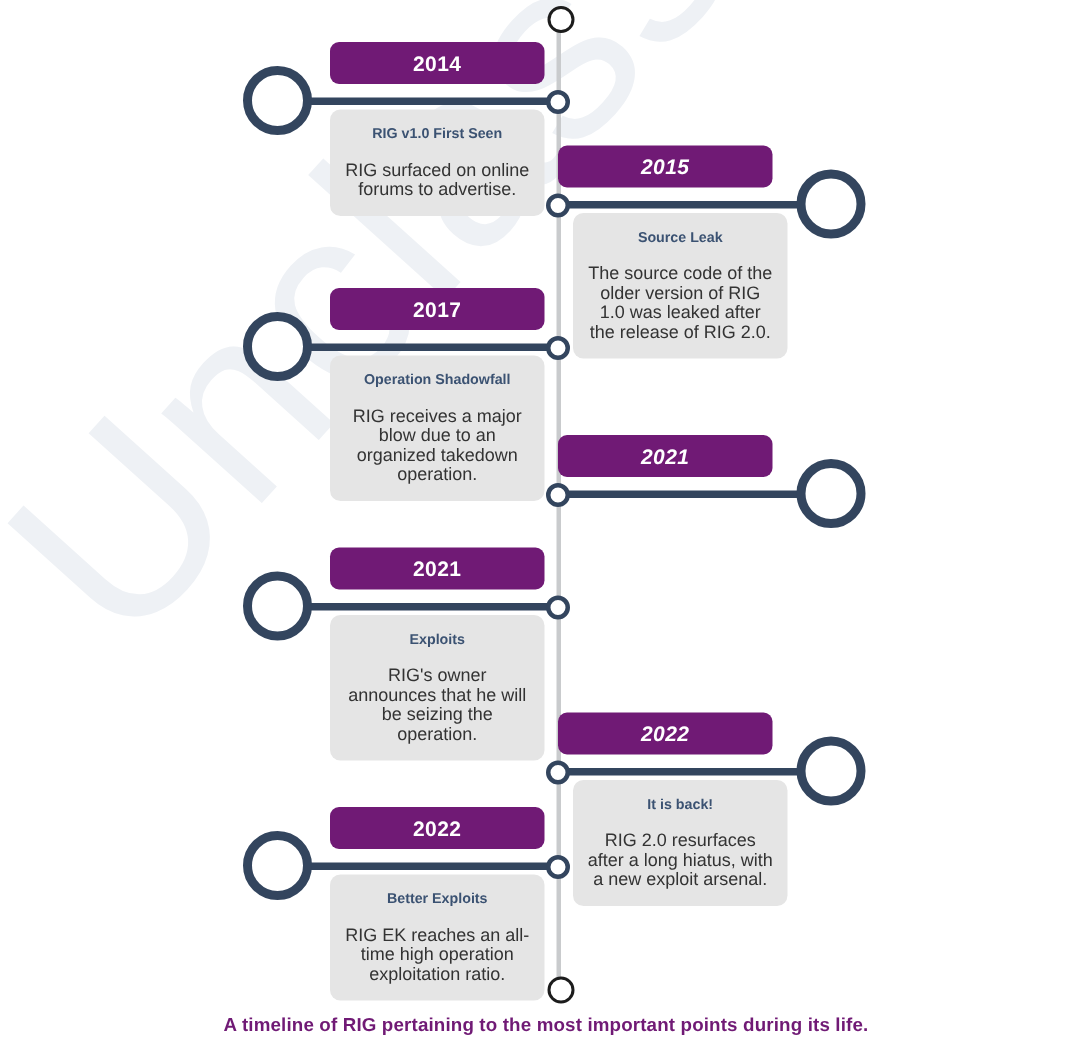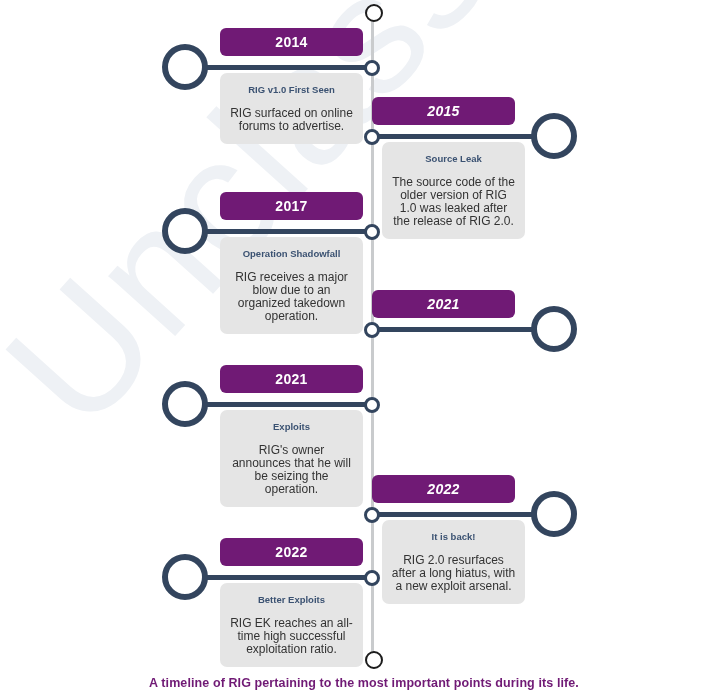"RIG EK reaches an all-time" div.card-body { text: successful -> operation }
